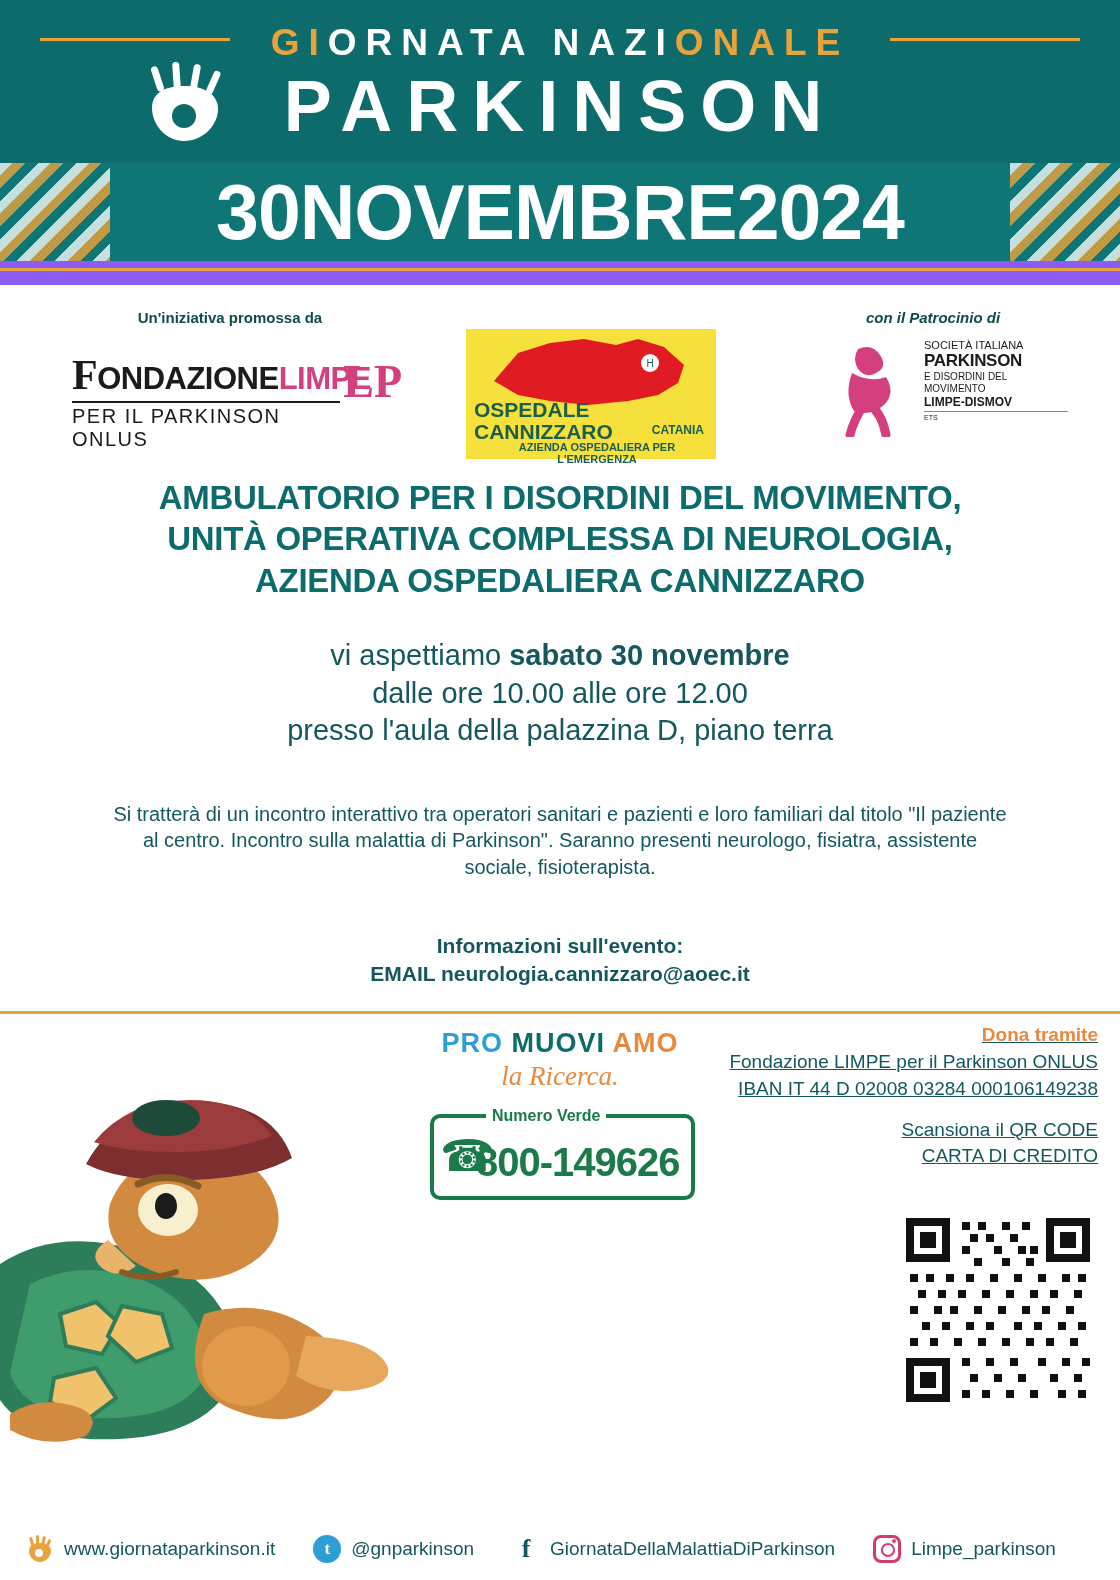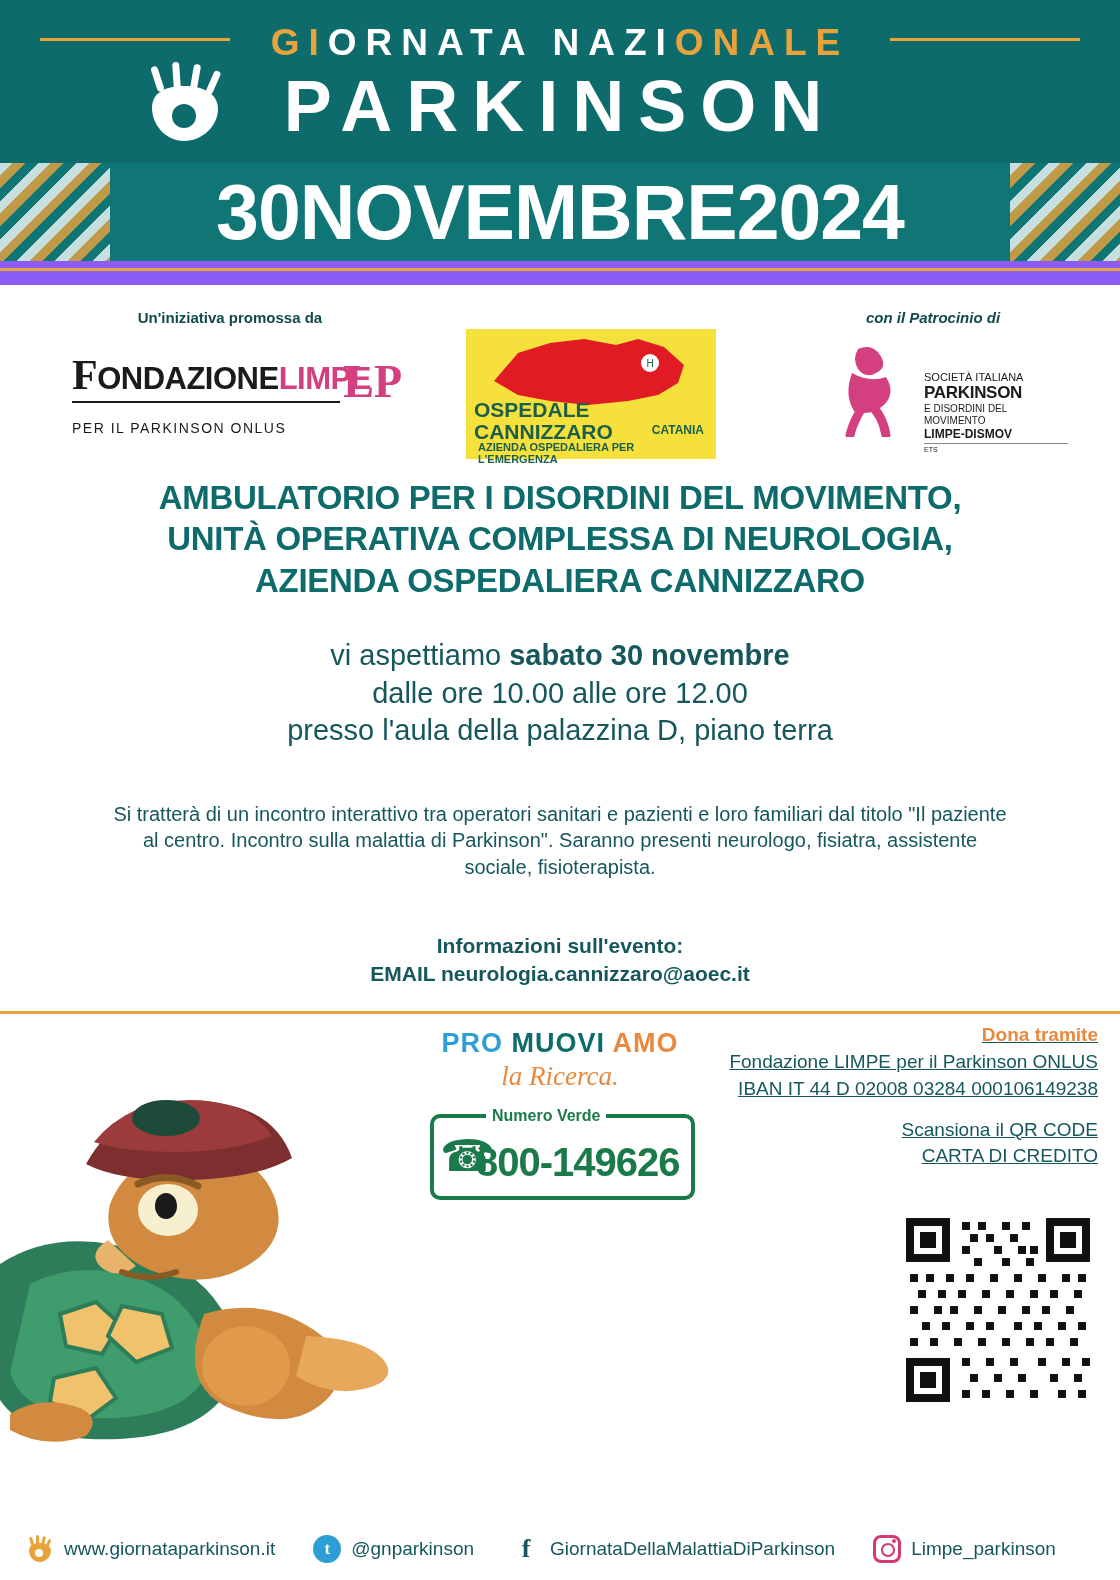"SOCIETÀ ITALIANA" .sip-text { margin-top: 32px -> none }
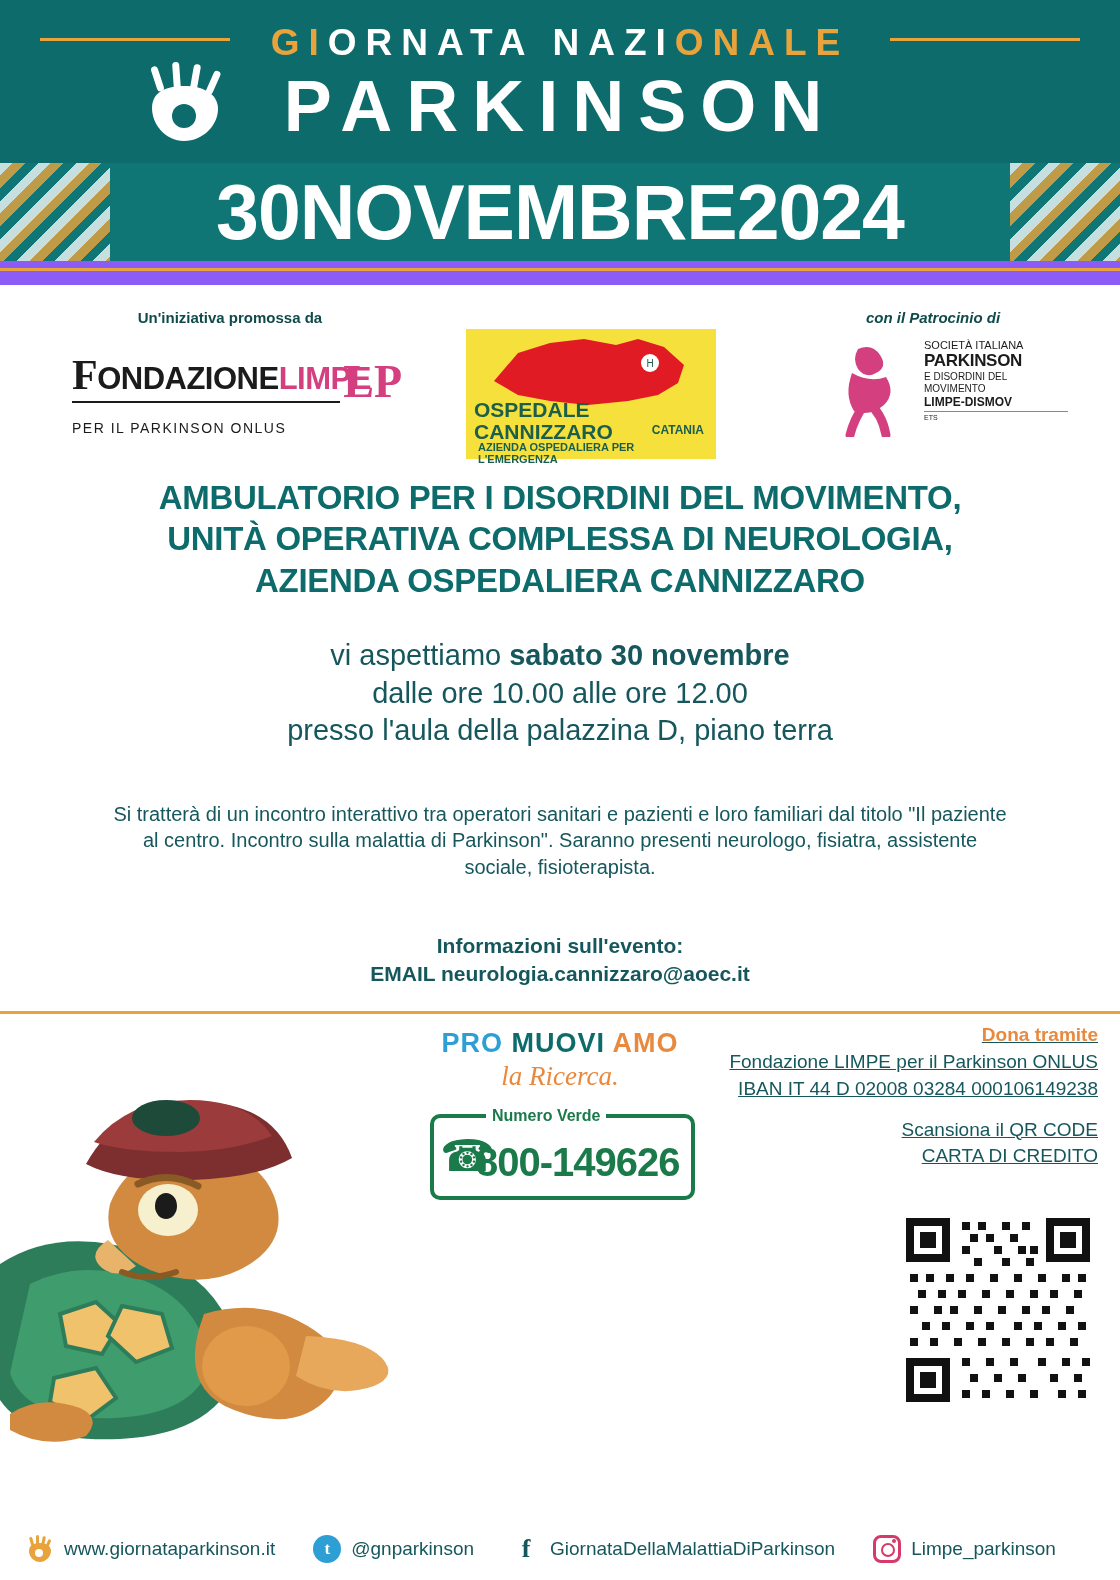"PER IL PARKINSON ONLUS" .limpe-row2 { font-size: 14px -> 20px; padding-top: 17px -> 2px }
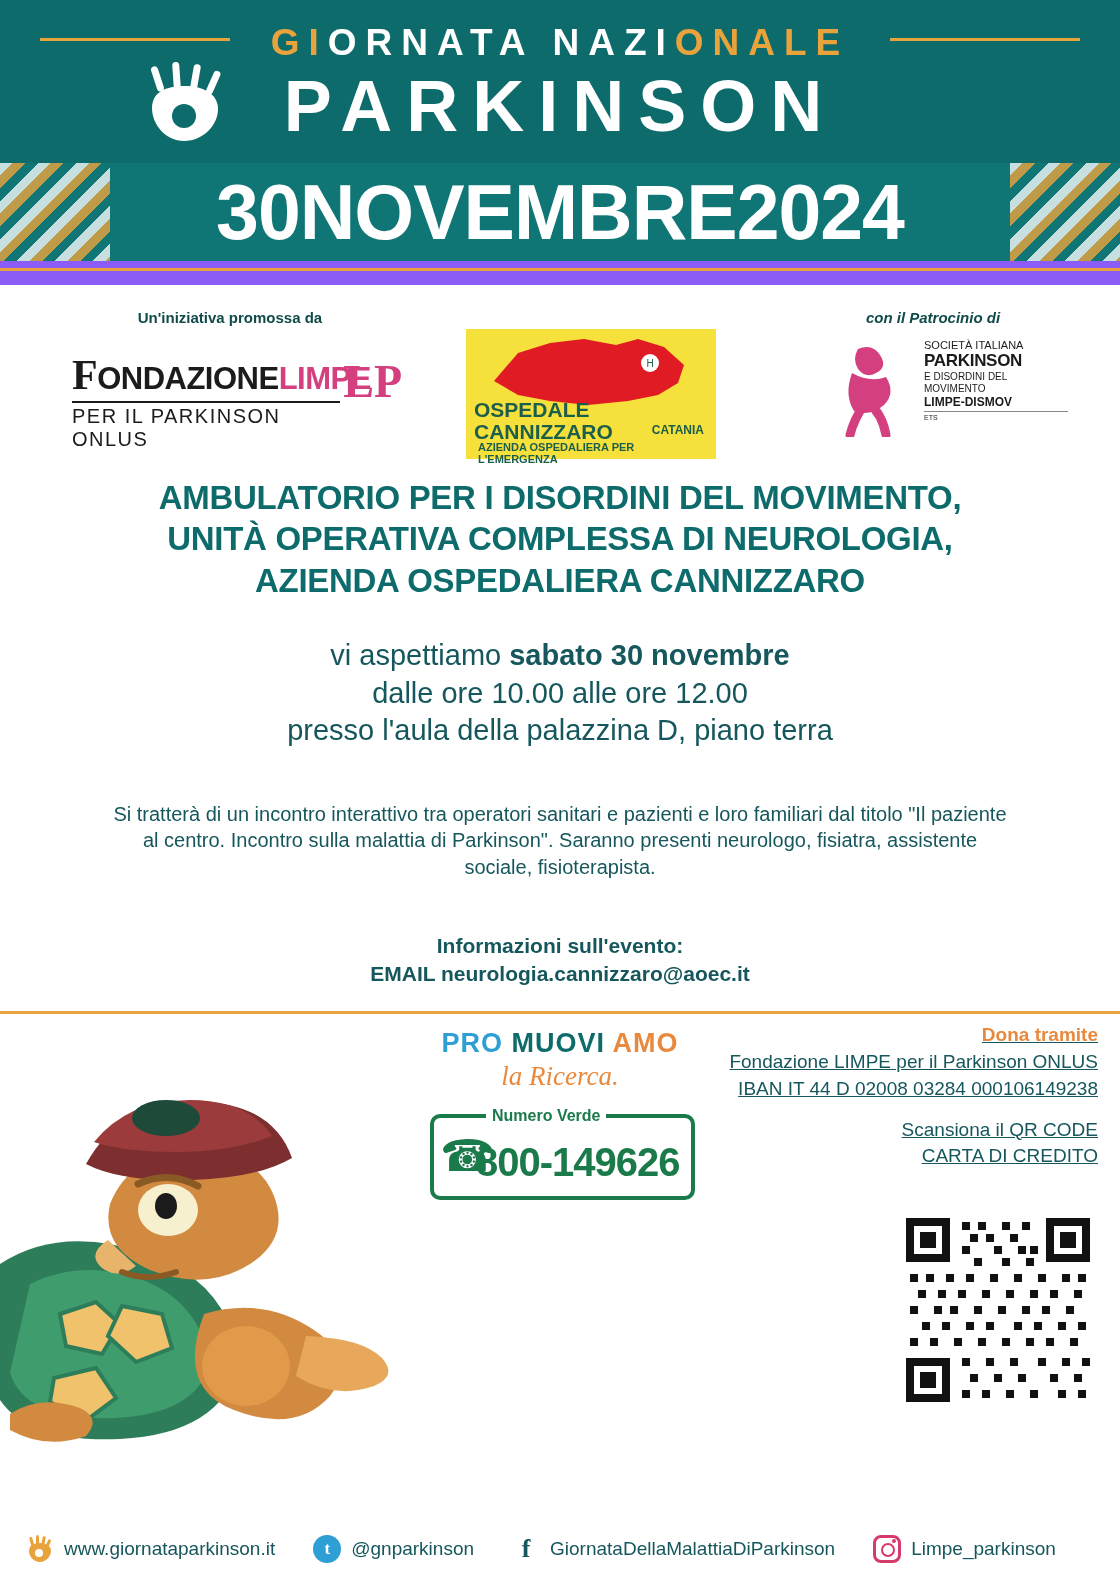"AZIENDA OSPEDALIERA PER L'EMERGENZA" .osp-t2 { text-align: none -> center }
